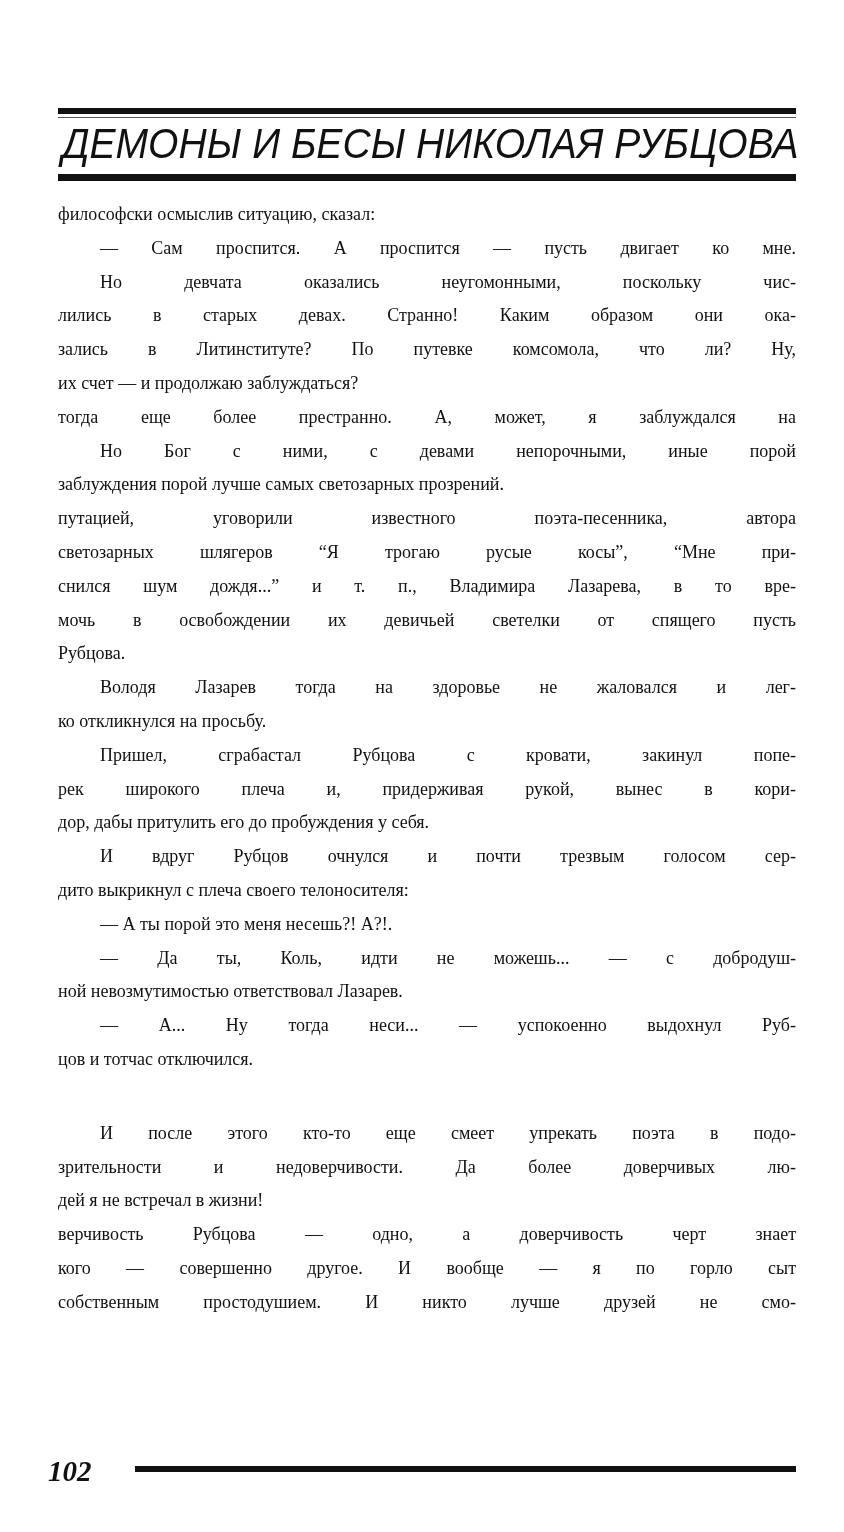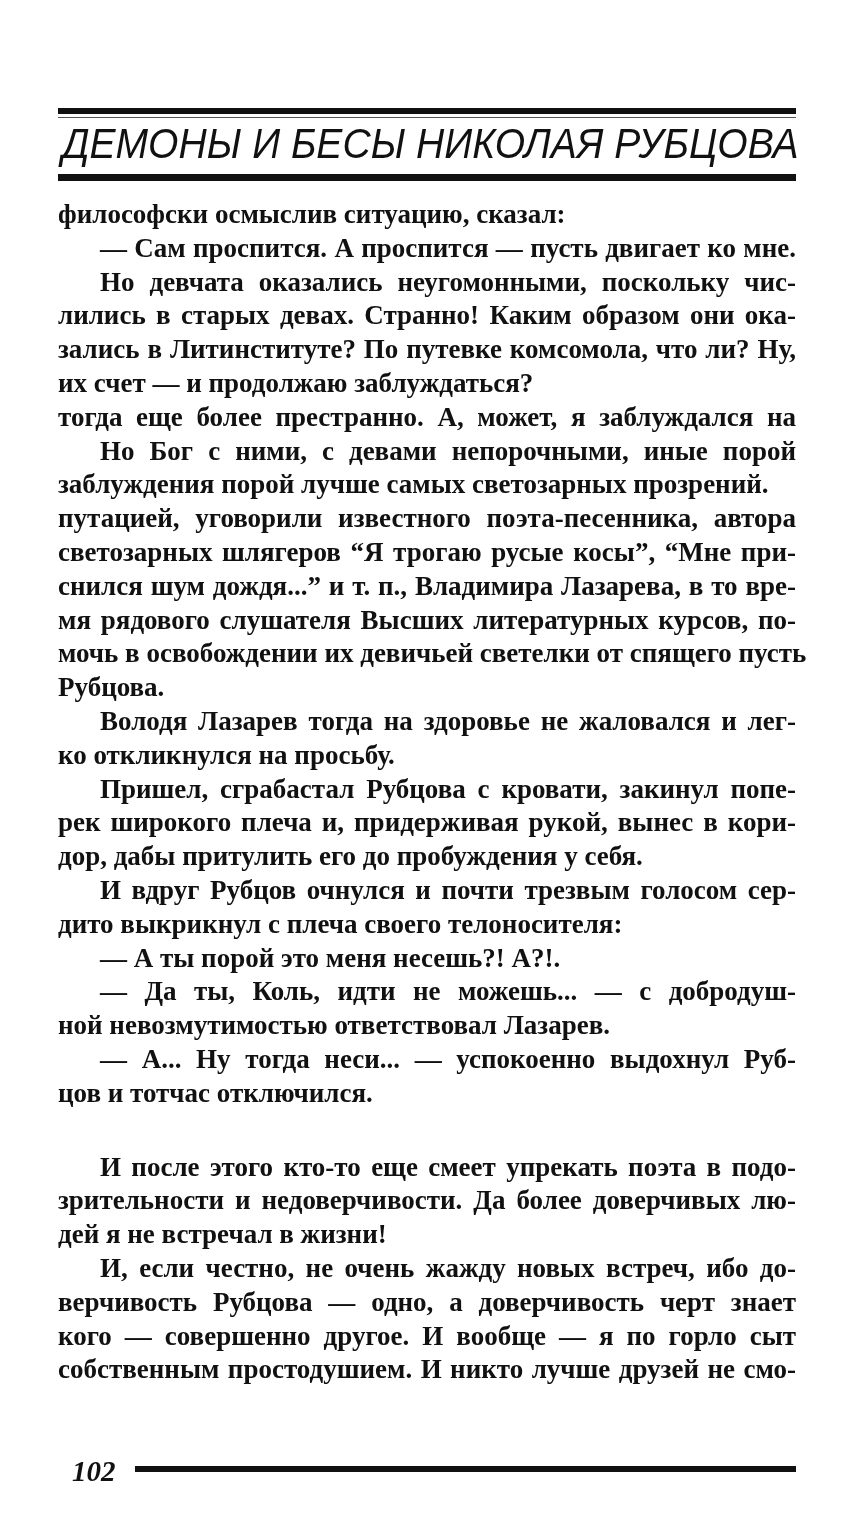"философски осмыслив ситуацию, сказал:" .line { font-size: 27px -> 18px; font-weight: bold -> none }
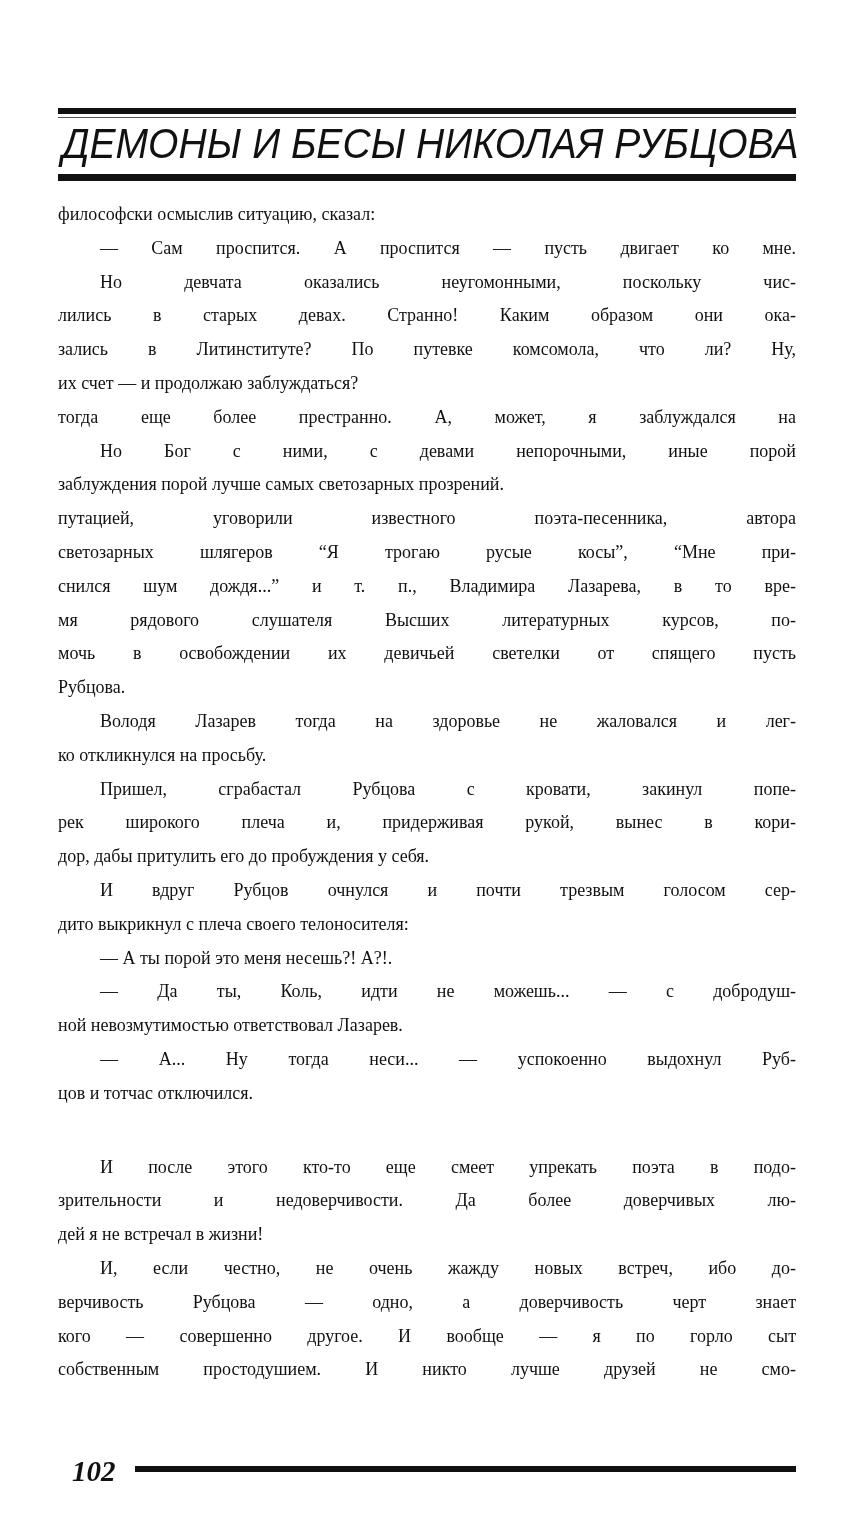"мя рядового слушателя Высших" div.line { html: <div>мя рядового слушателя Высших литературных курсов, по-</div> -> none }
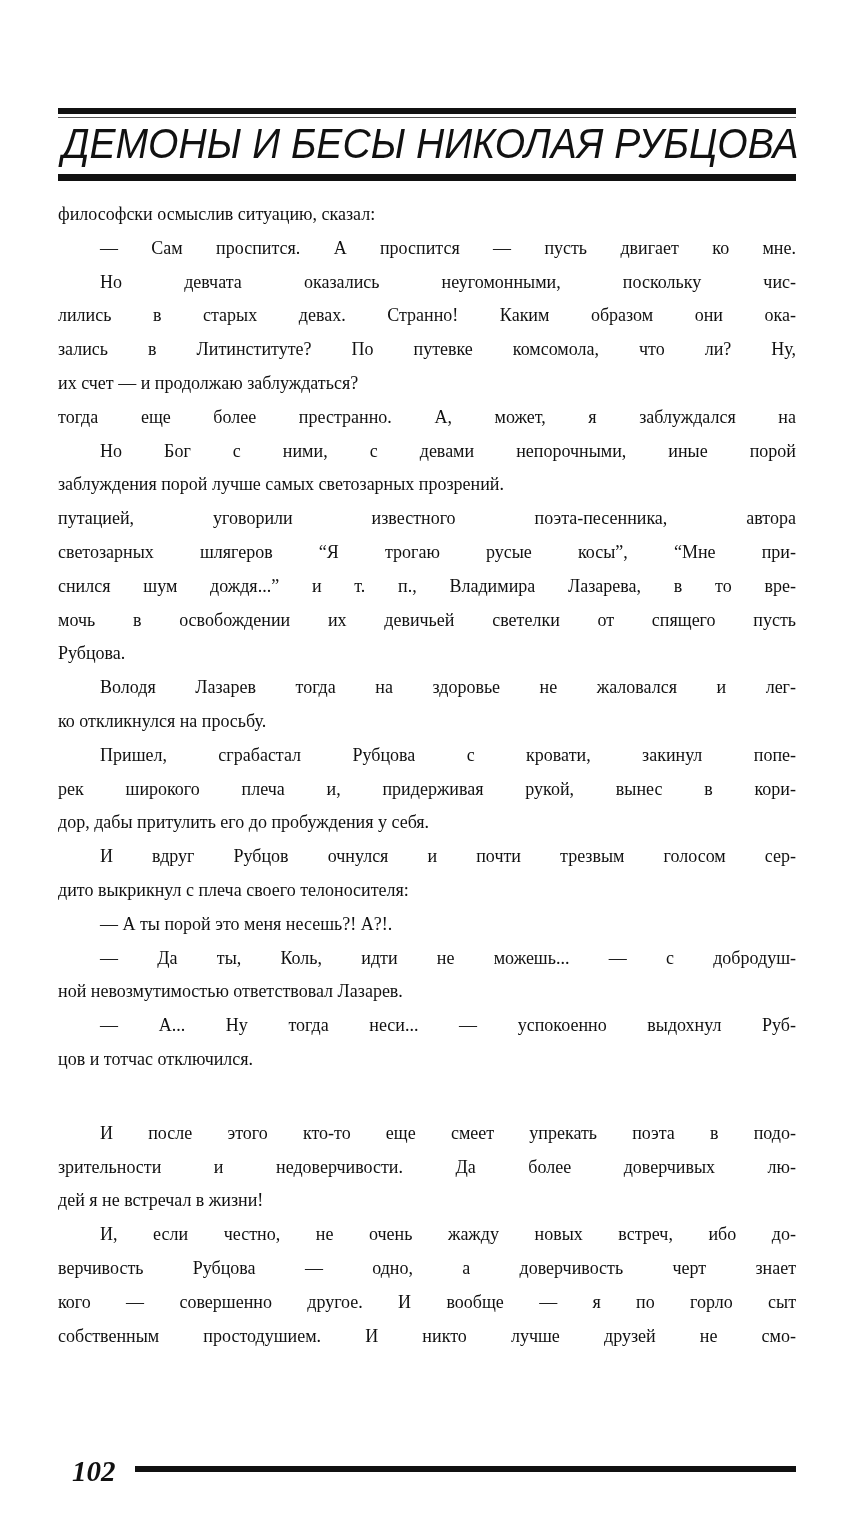"И, если честно, не очень" div.line { html: <div>И, если честно, не очень жажду новых встреч, ибо до-</div> -> none }
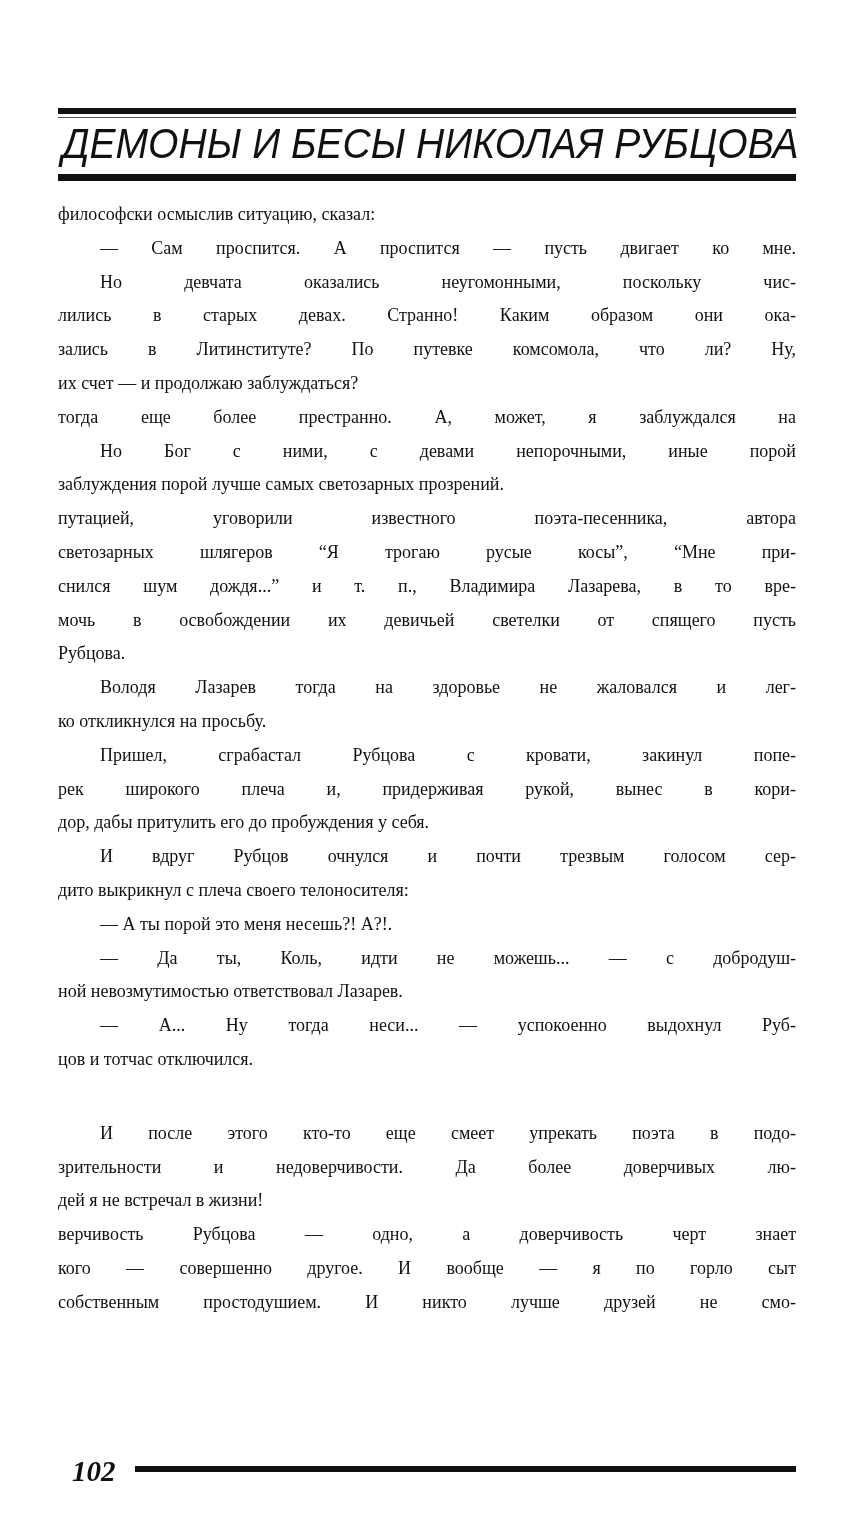"102" .page-number { left: 72px -> 48px }
